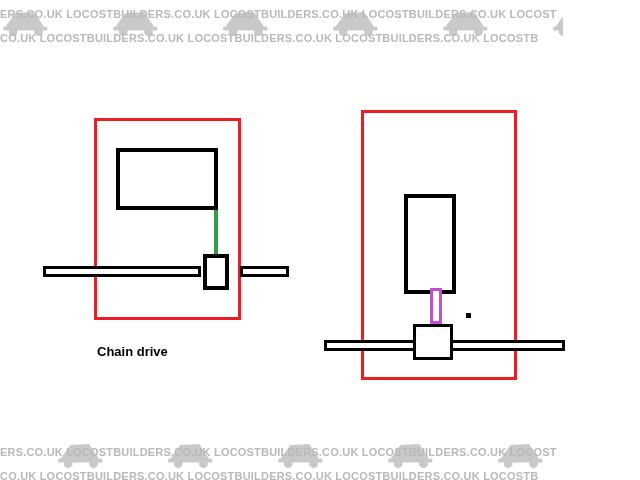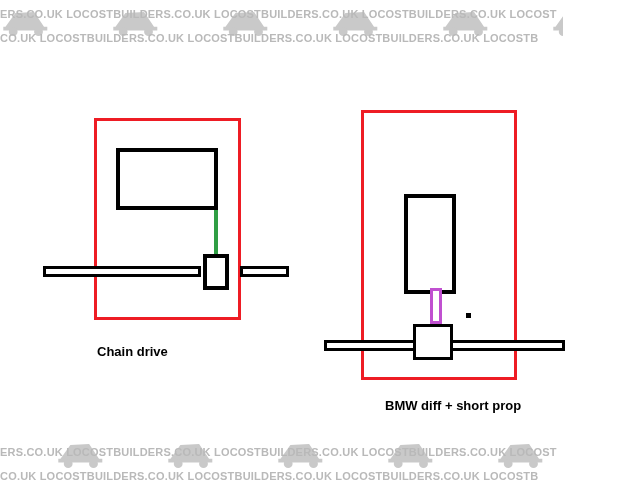"BMW diff + short prop" div.caption { html: <div>BMW diff + short prop</div> -> none }
